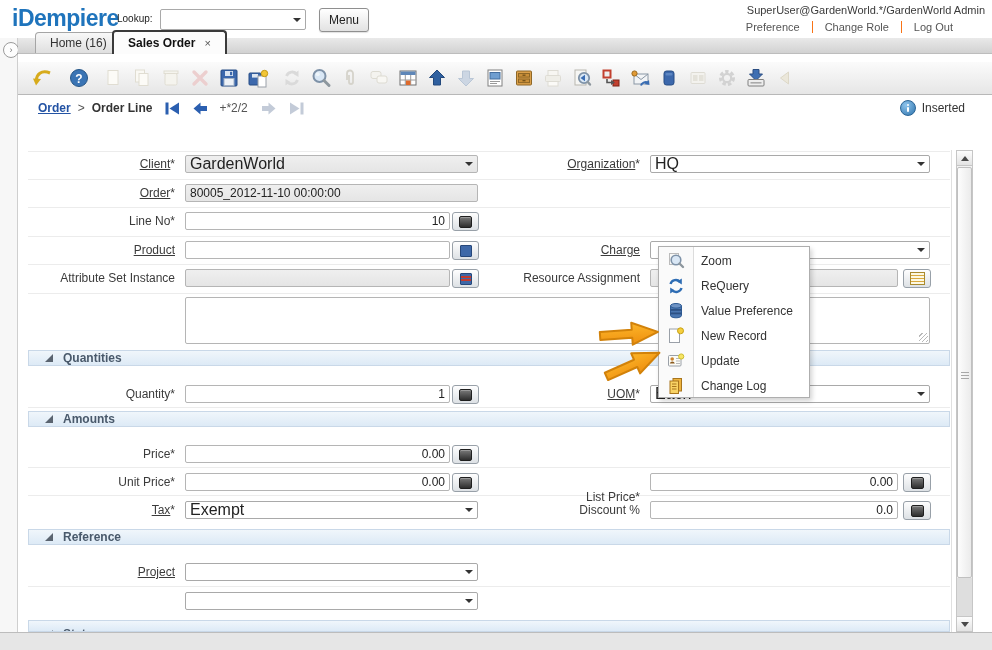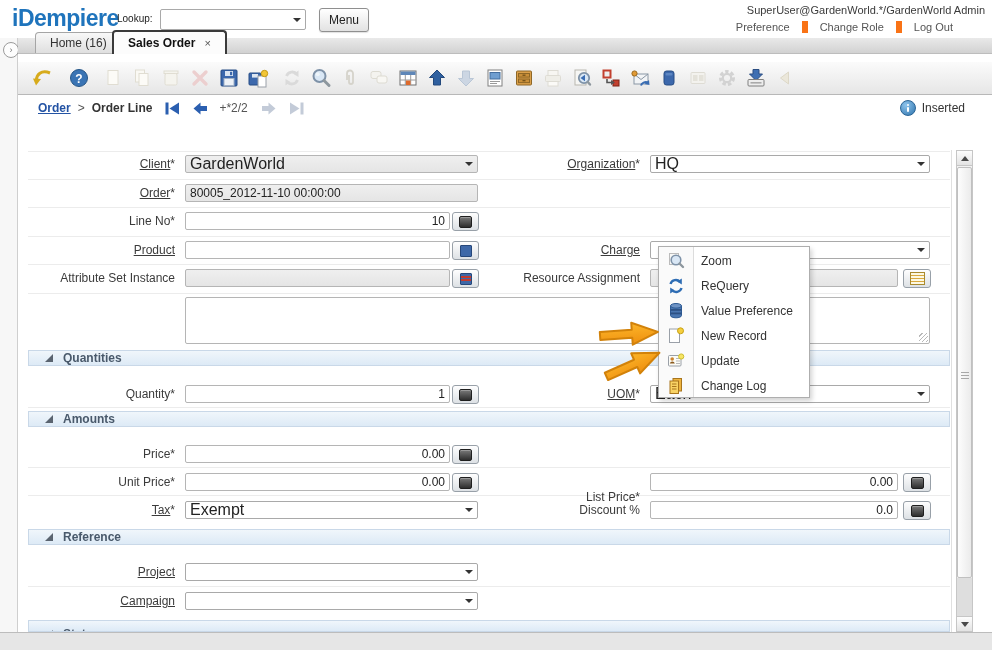"Change Role" #top-links .tlink + .tlink { border-left: 6px solid #f97316 -> 1px solid #f97316 }
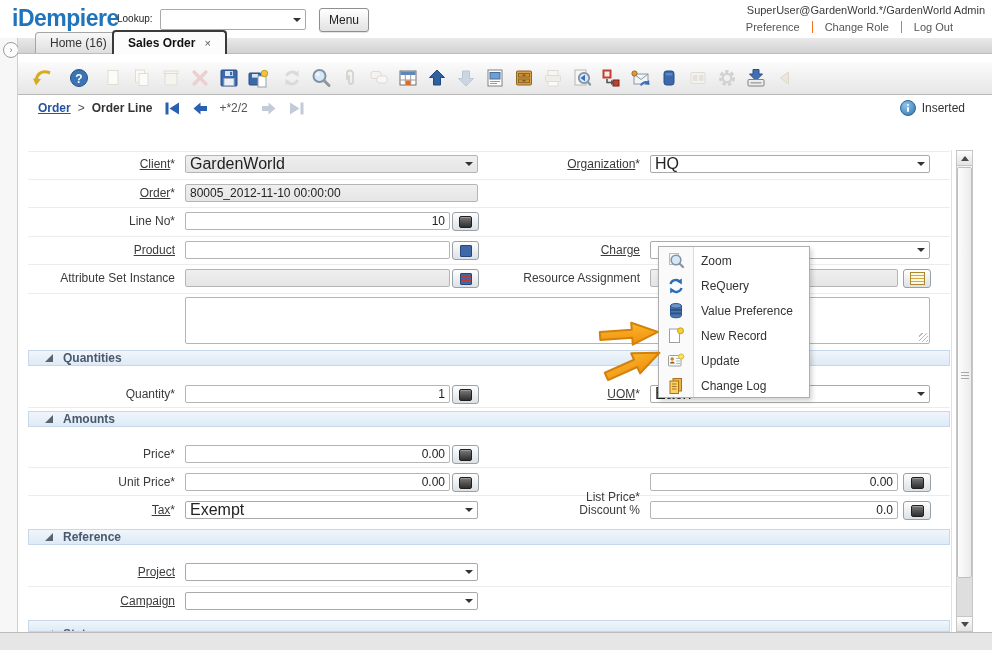"Campaign" div.lbl { html: <div><span>Campaign</span><span></span></div> -> none }
